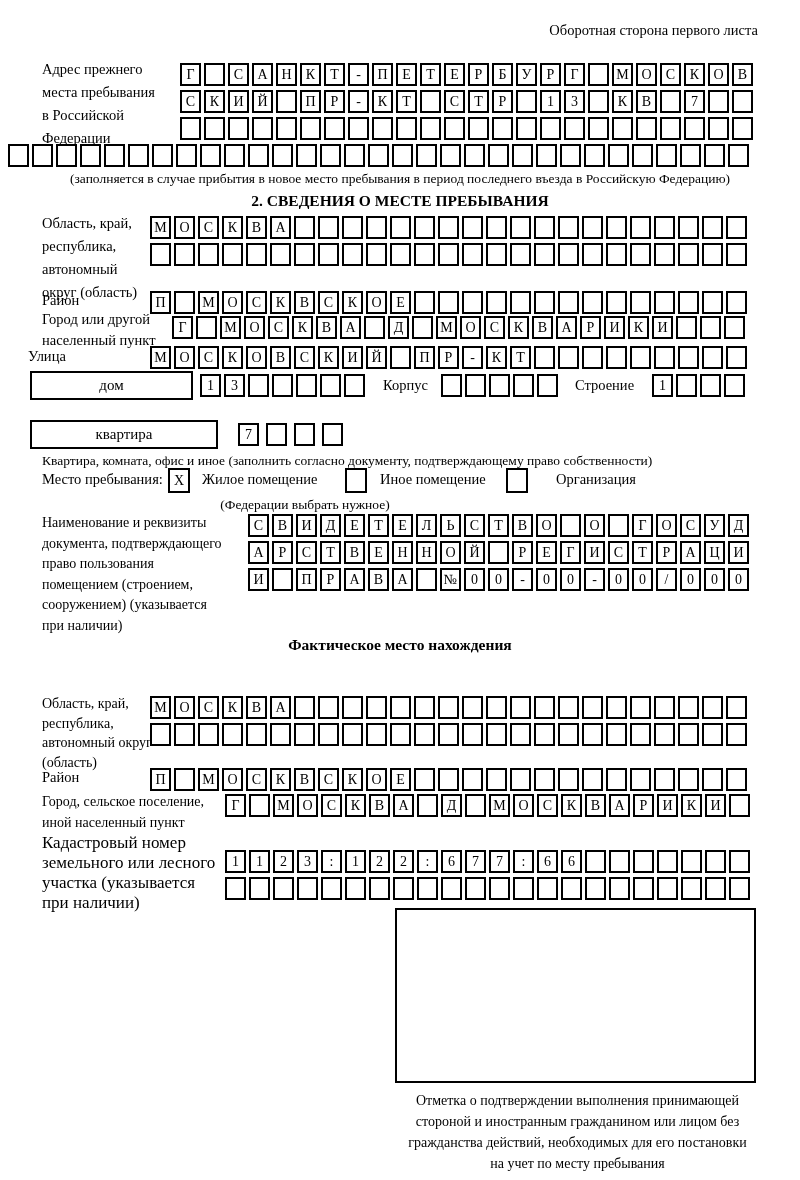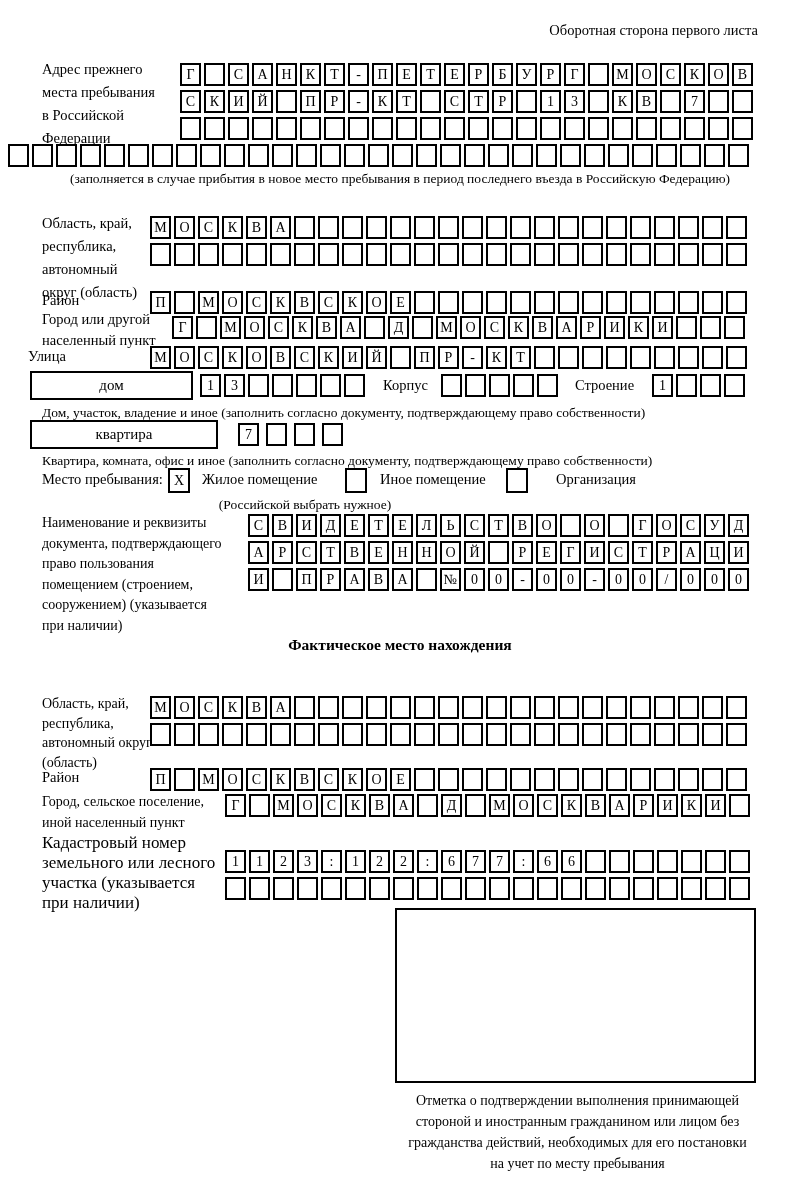"2. СВЕДЕНИЯ О МЕСТЕ ПРЕБЫВАНИЯ" div.heading { html: none -> <div>2. СВЕДЕНИЯ О МЕСТЕ ПРЕБЫВАНИЯ</div> }
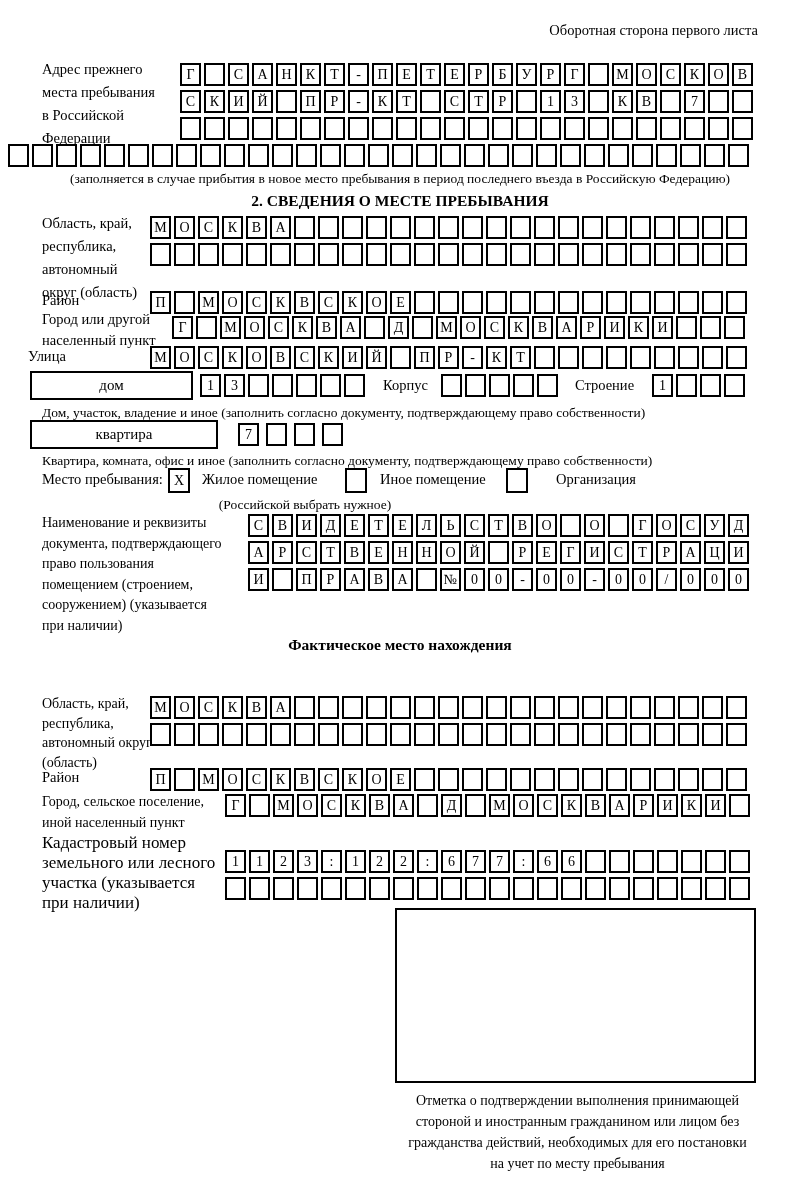"Дом, участок, владение и иное" div.note { html: <div>Дом, участок, владение и иное (заполнить согласно документу, подтверждающему право собственности)</div> -> none }
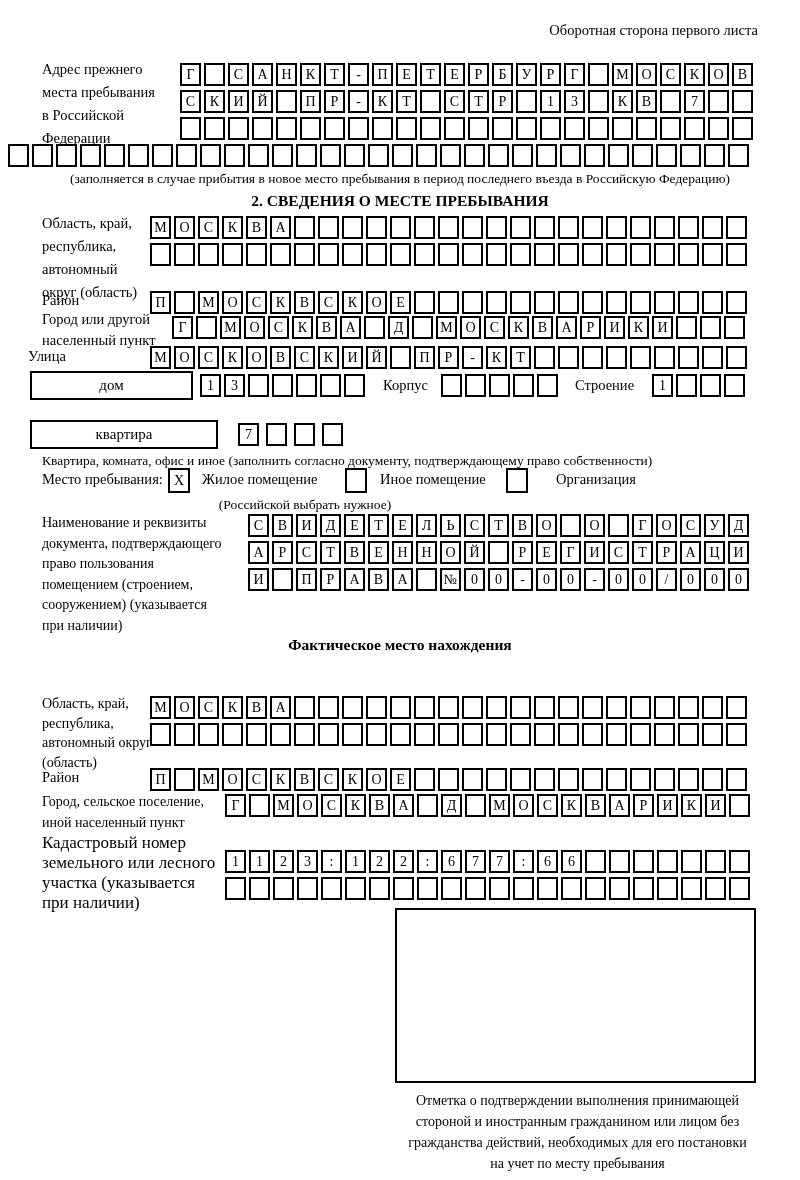"(Российской выбрать нужное)" div.note { text: Российской -> Федерации }
